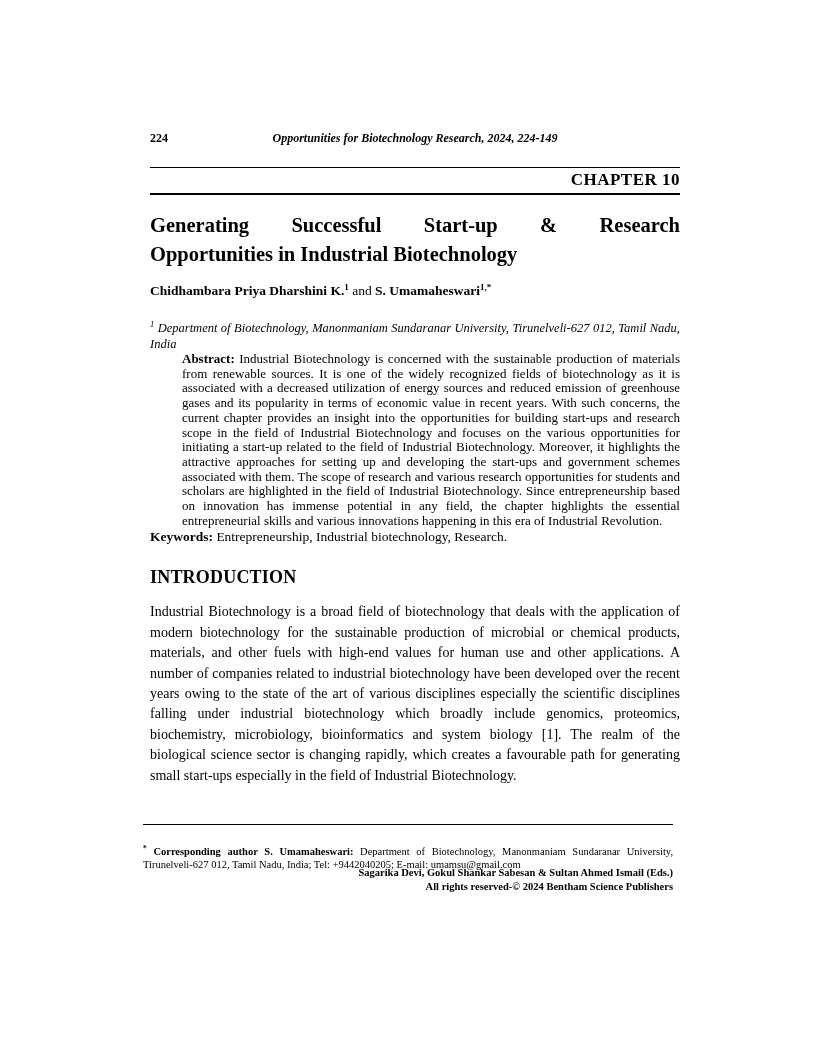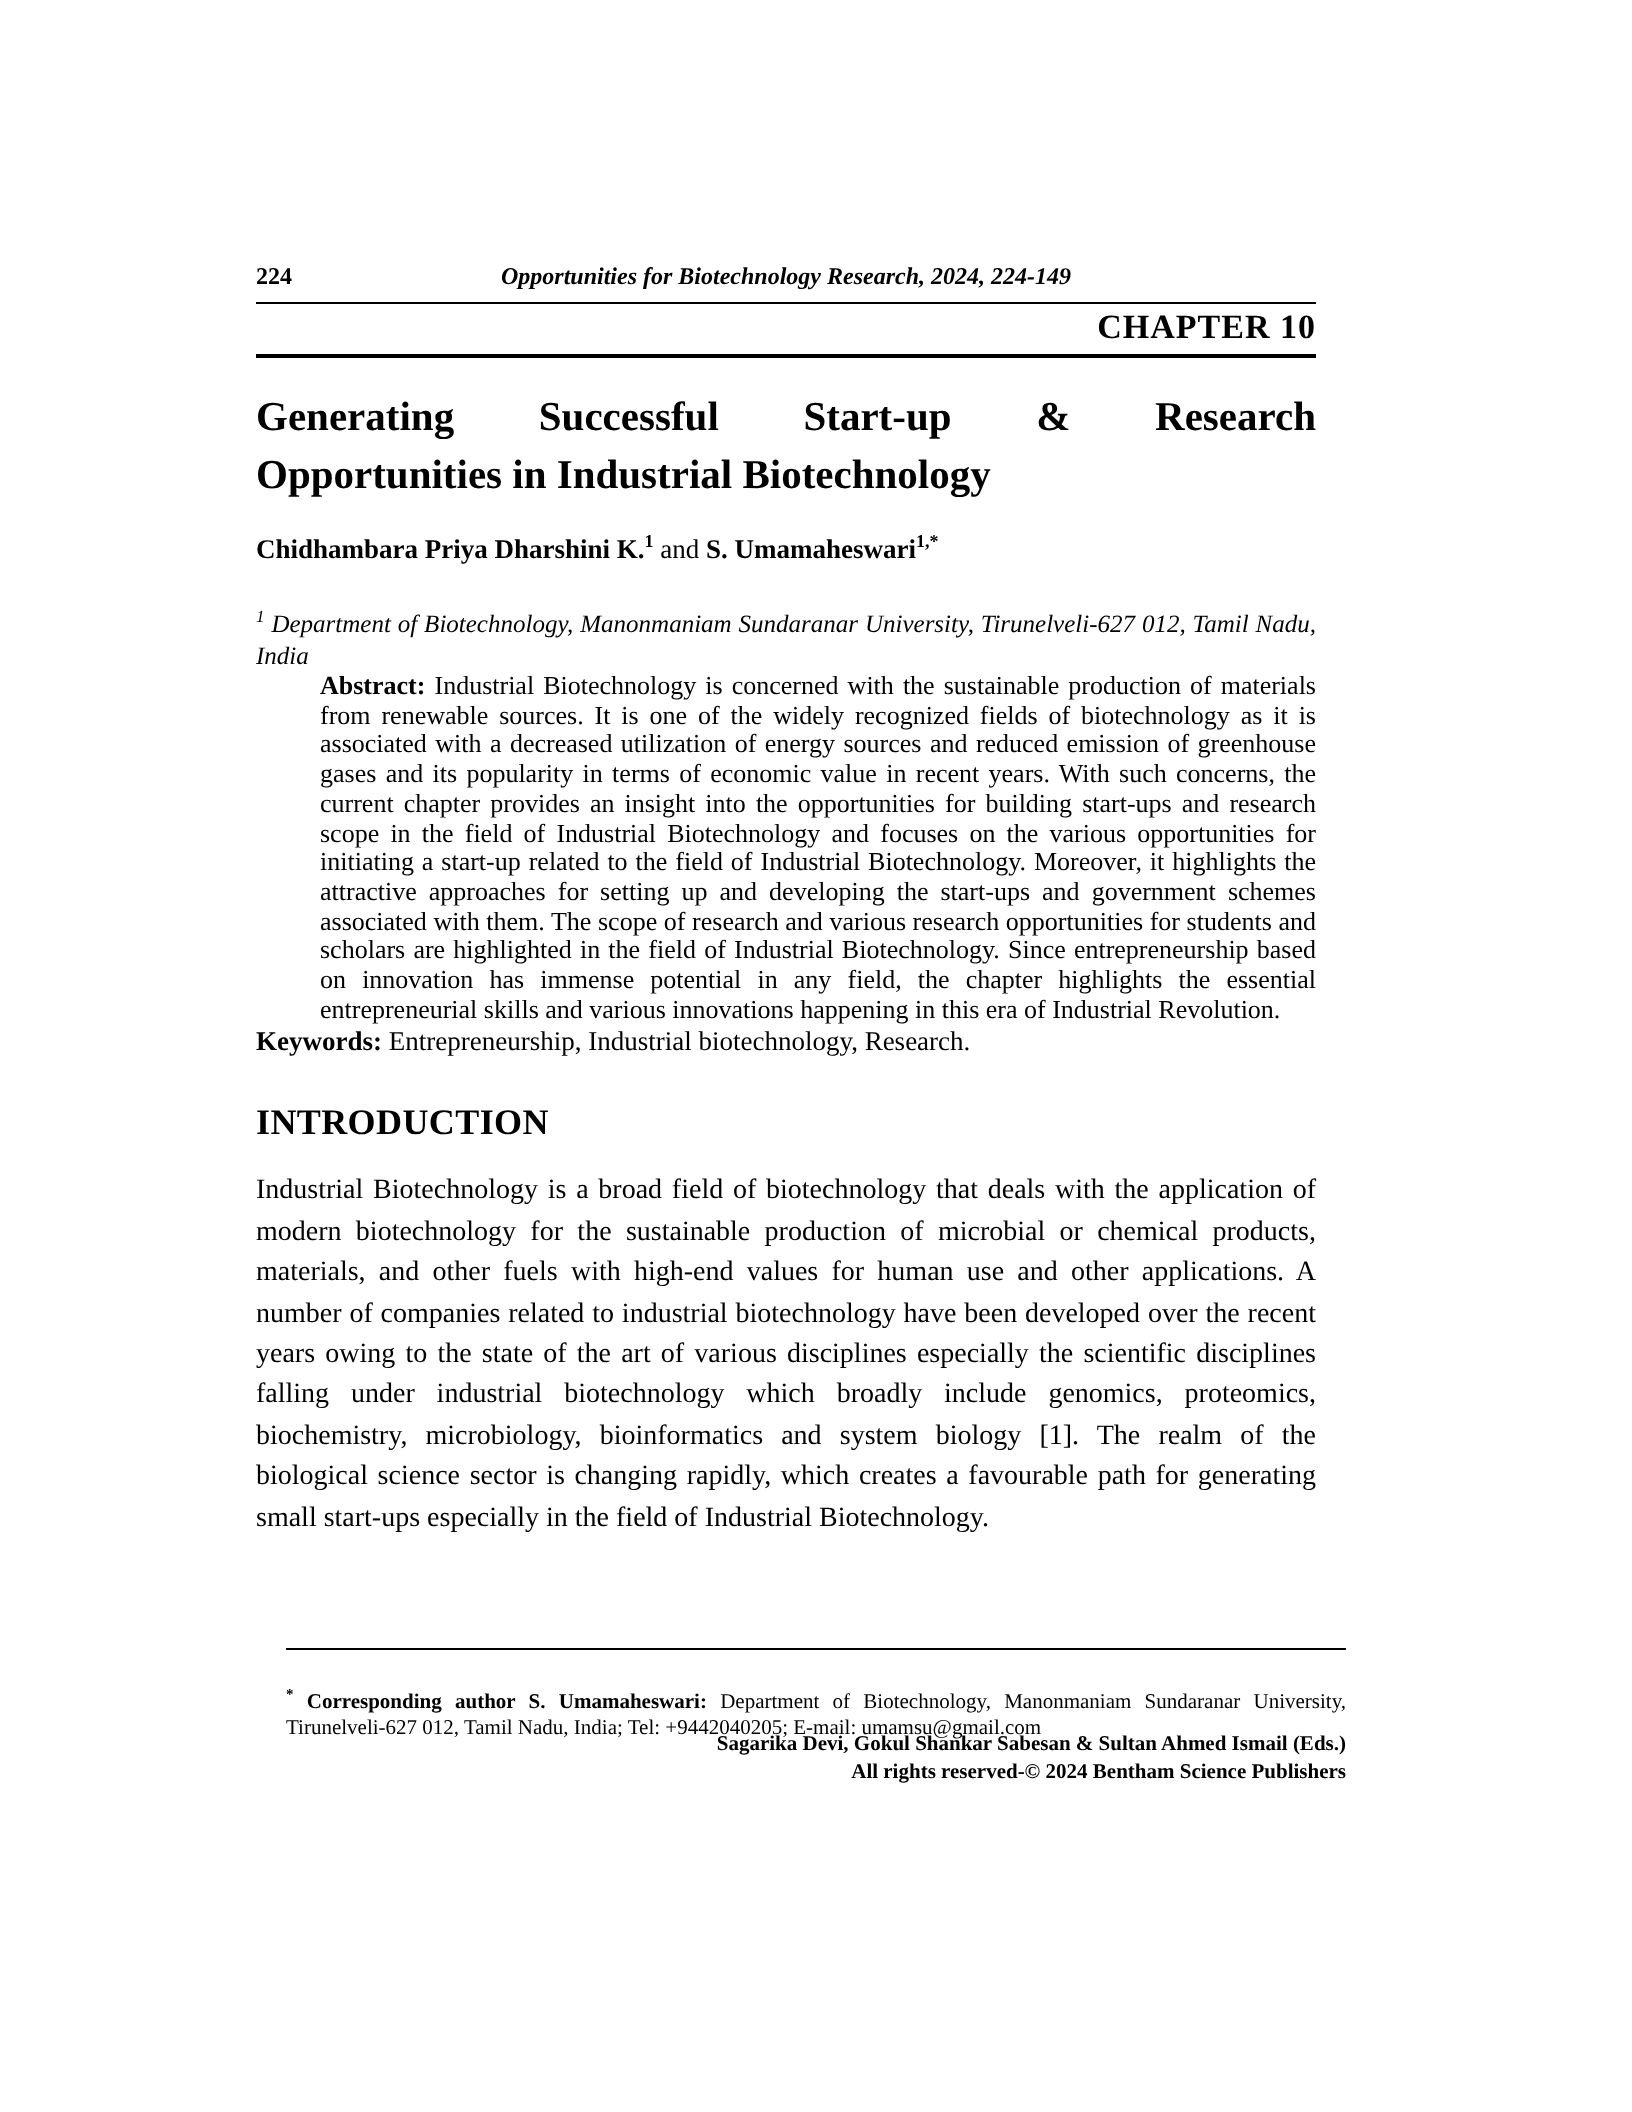"224" .content { left: 128px -> 150px }
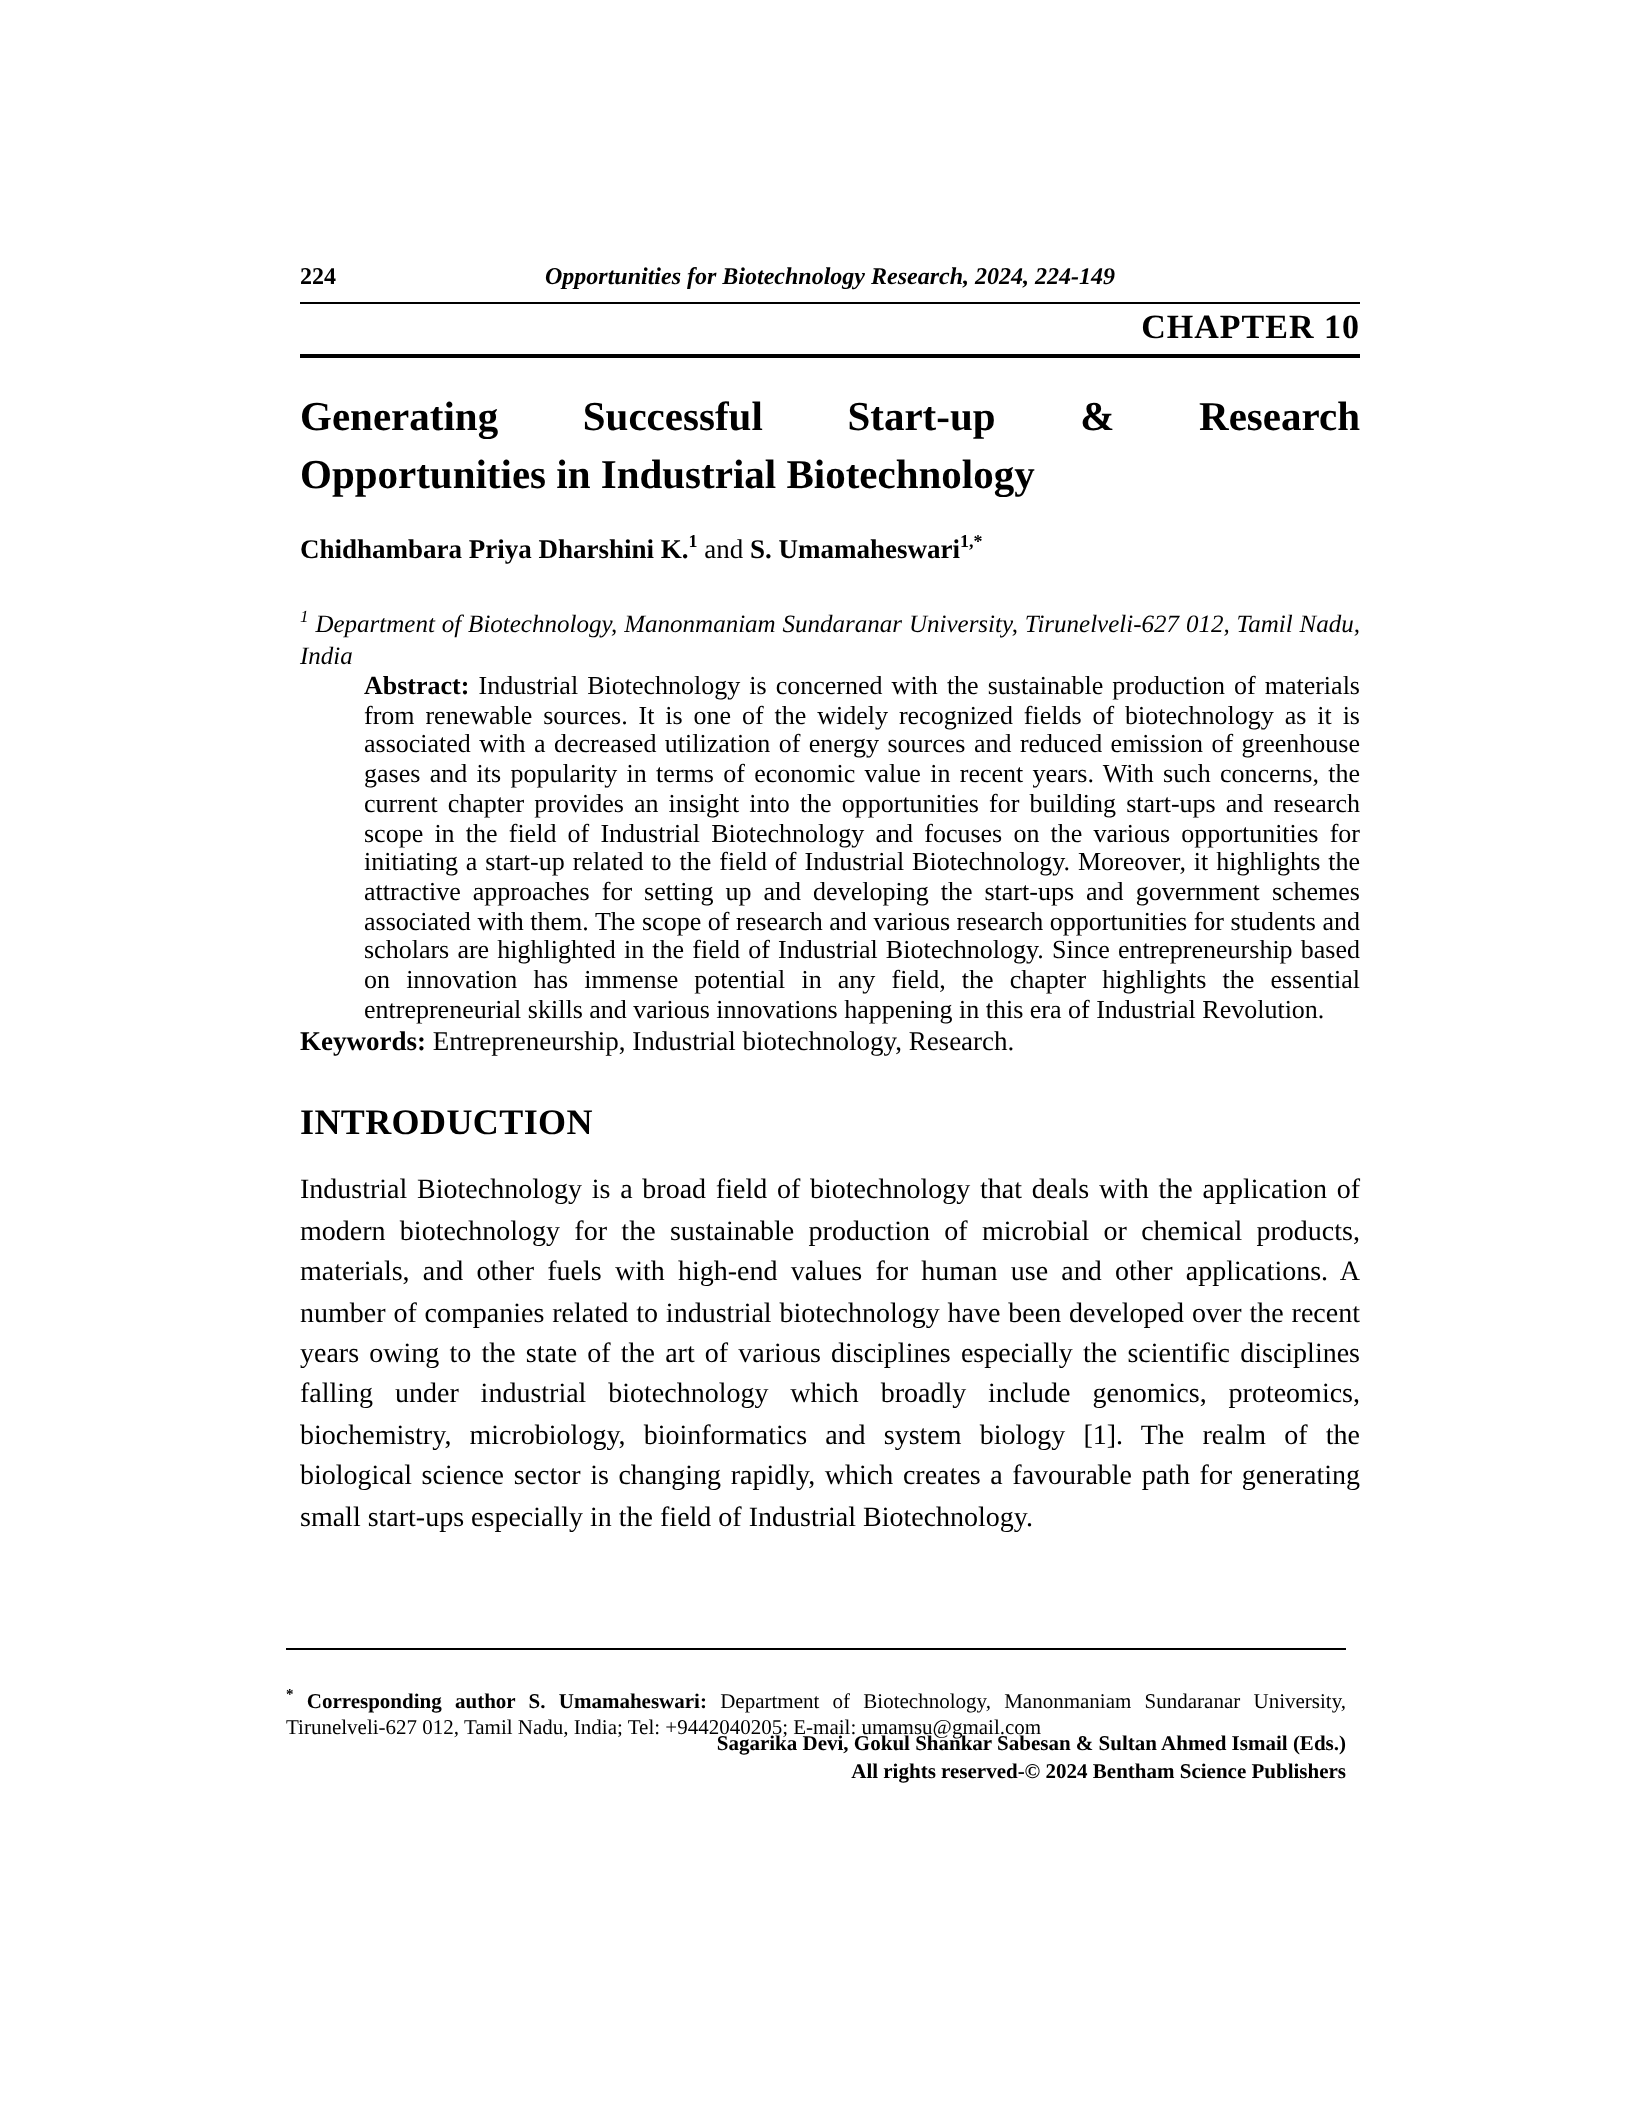"CHAPTER 10" .chapter-band { margin-top: 4px -> 20px }
